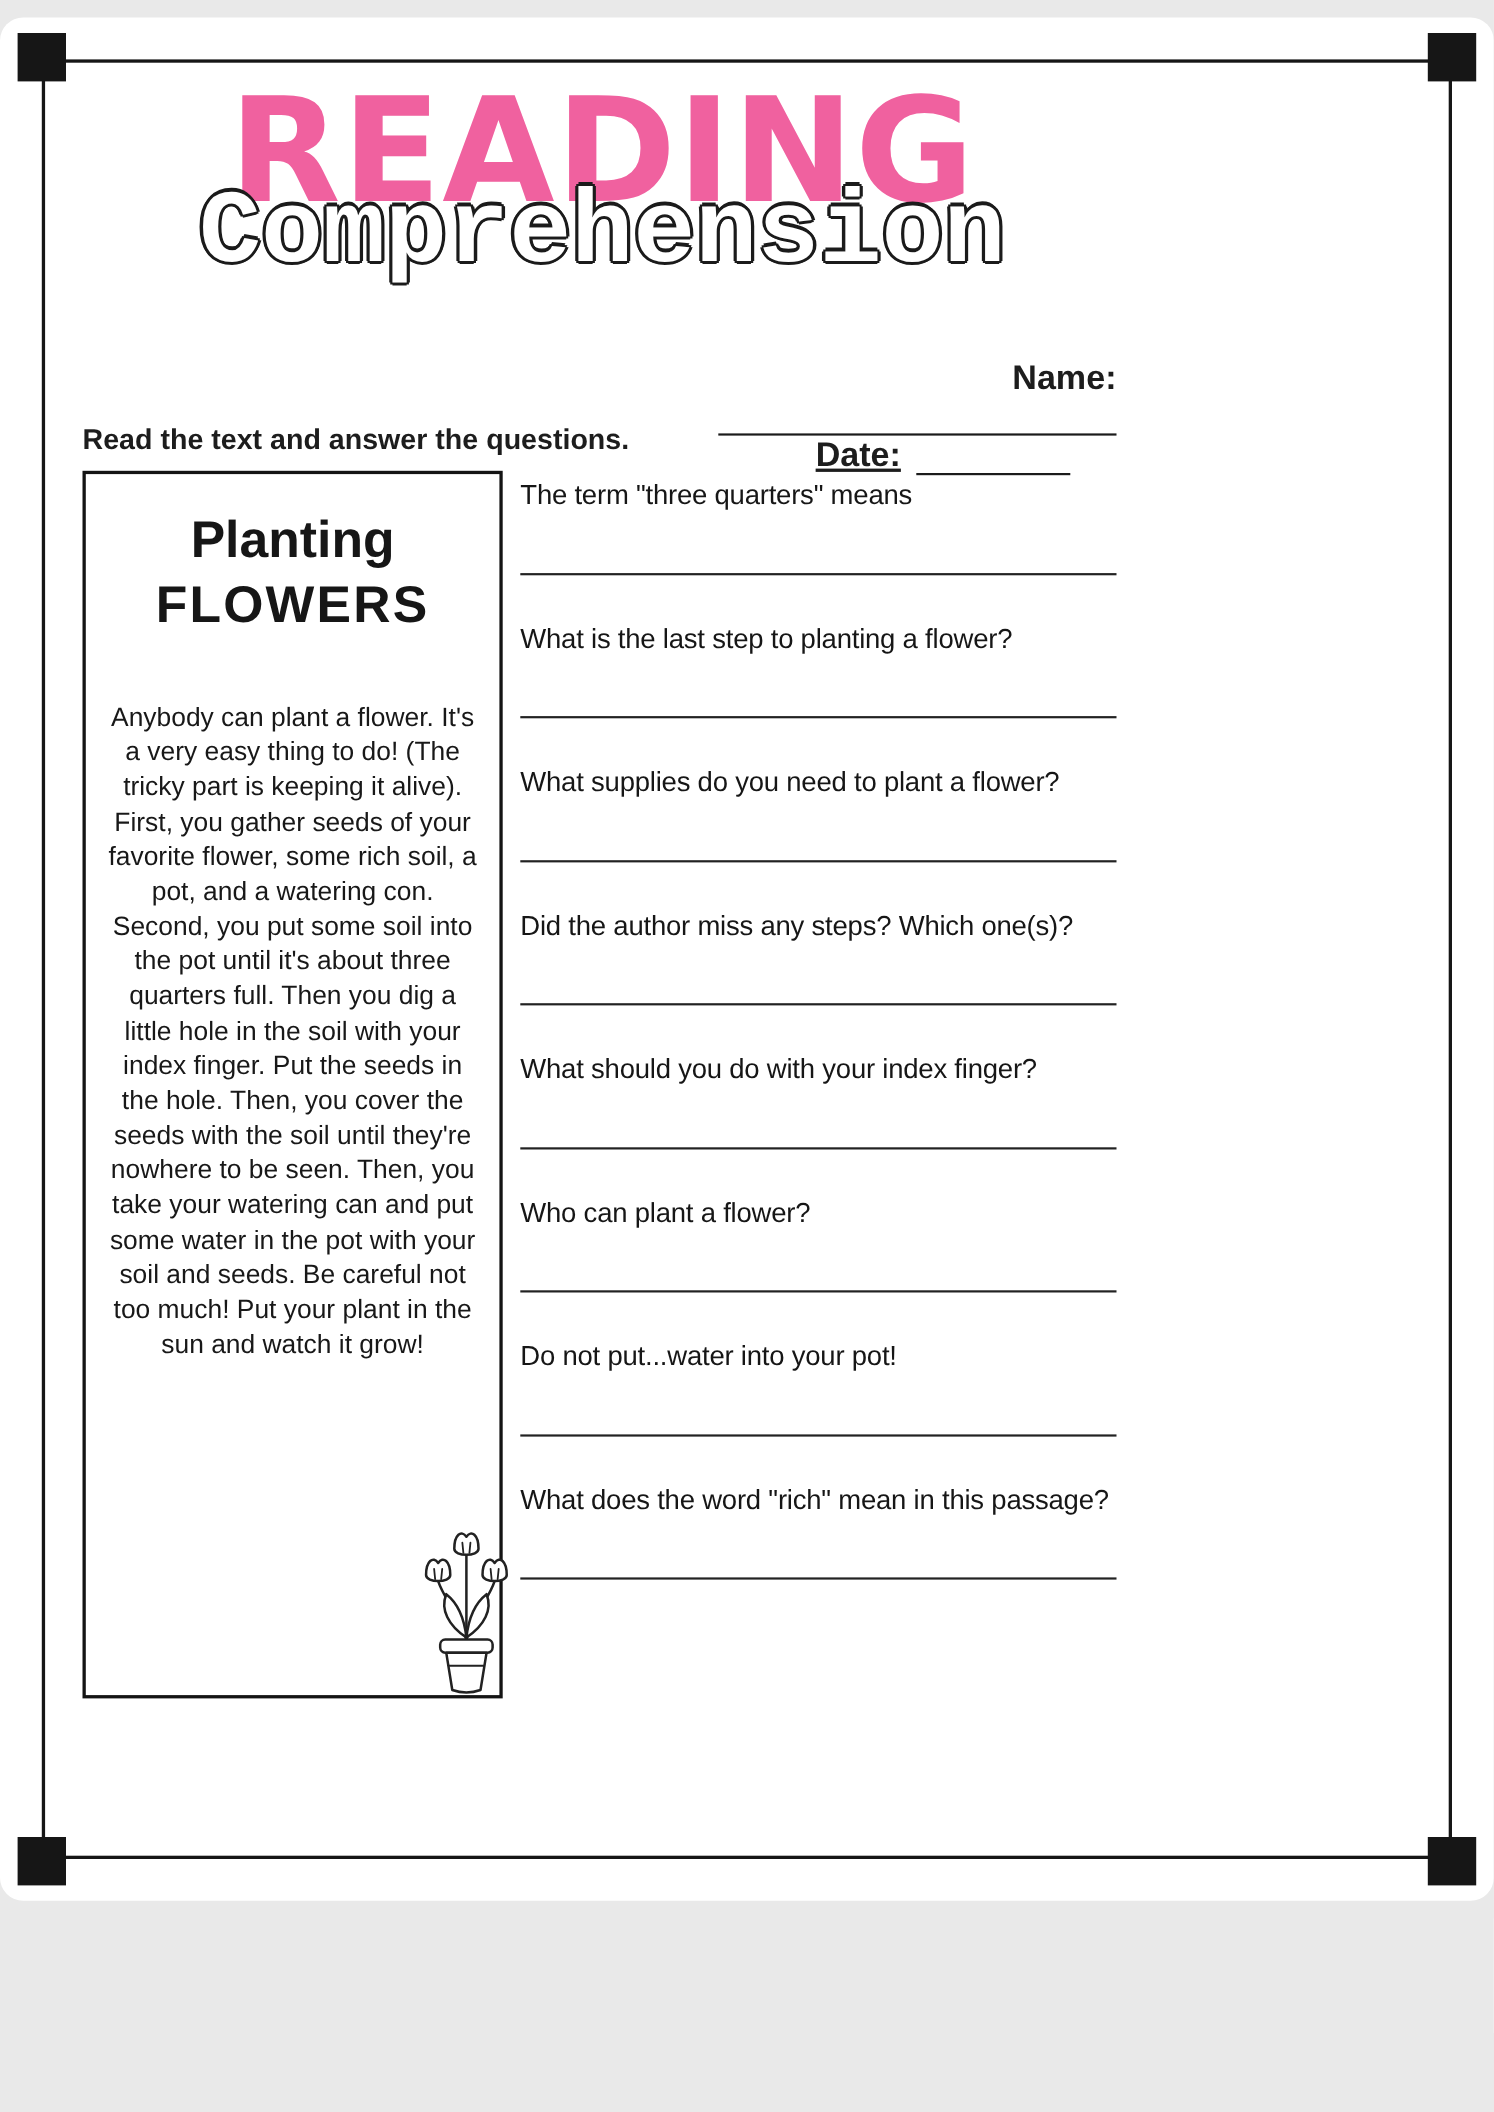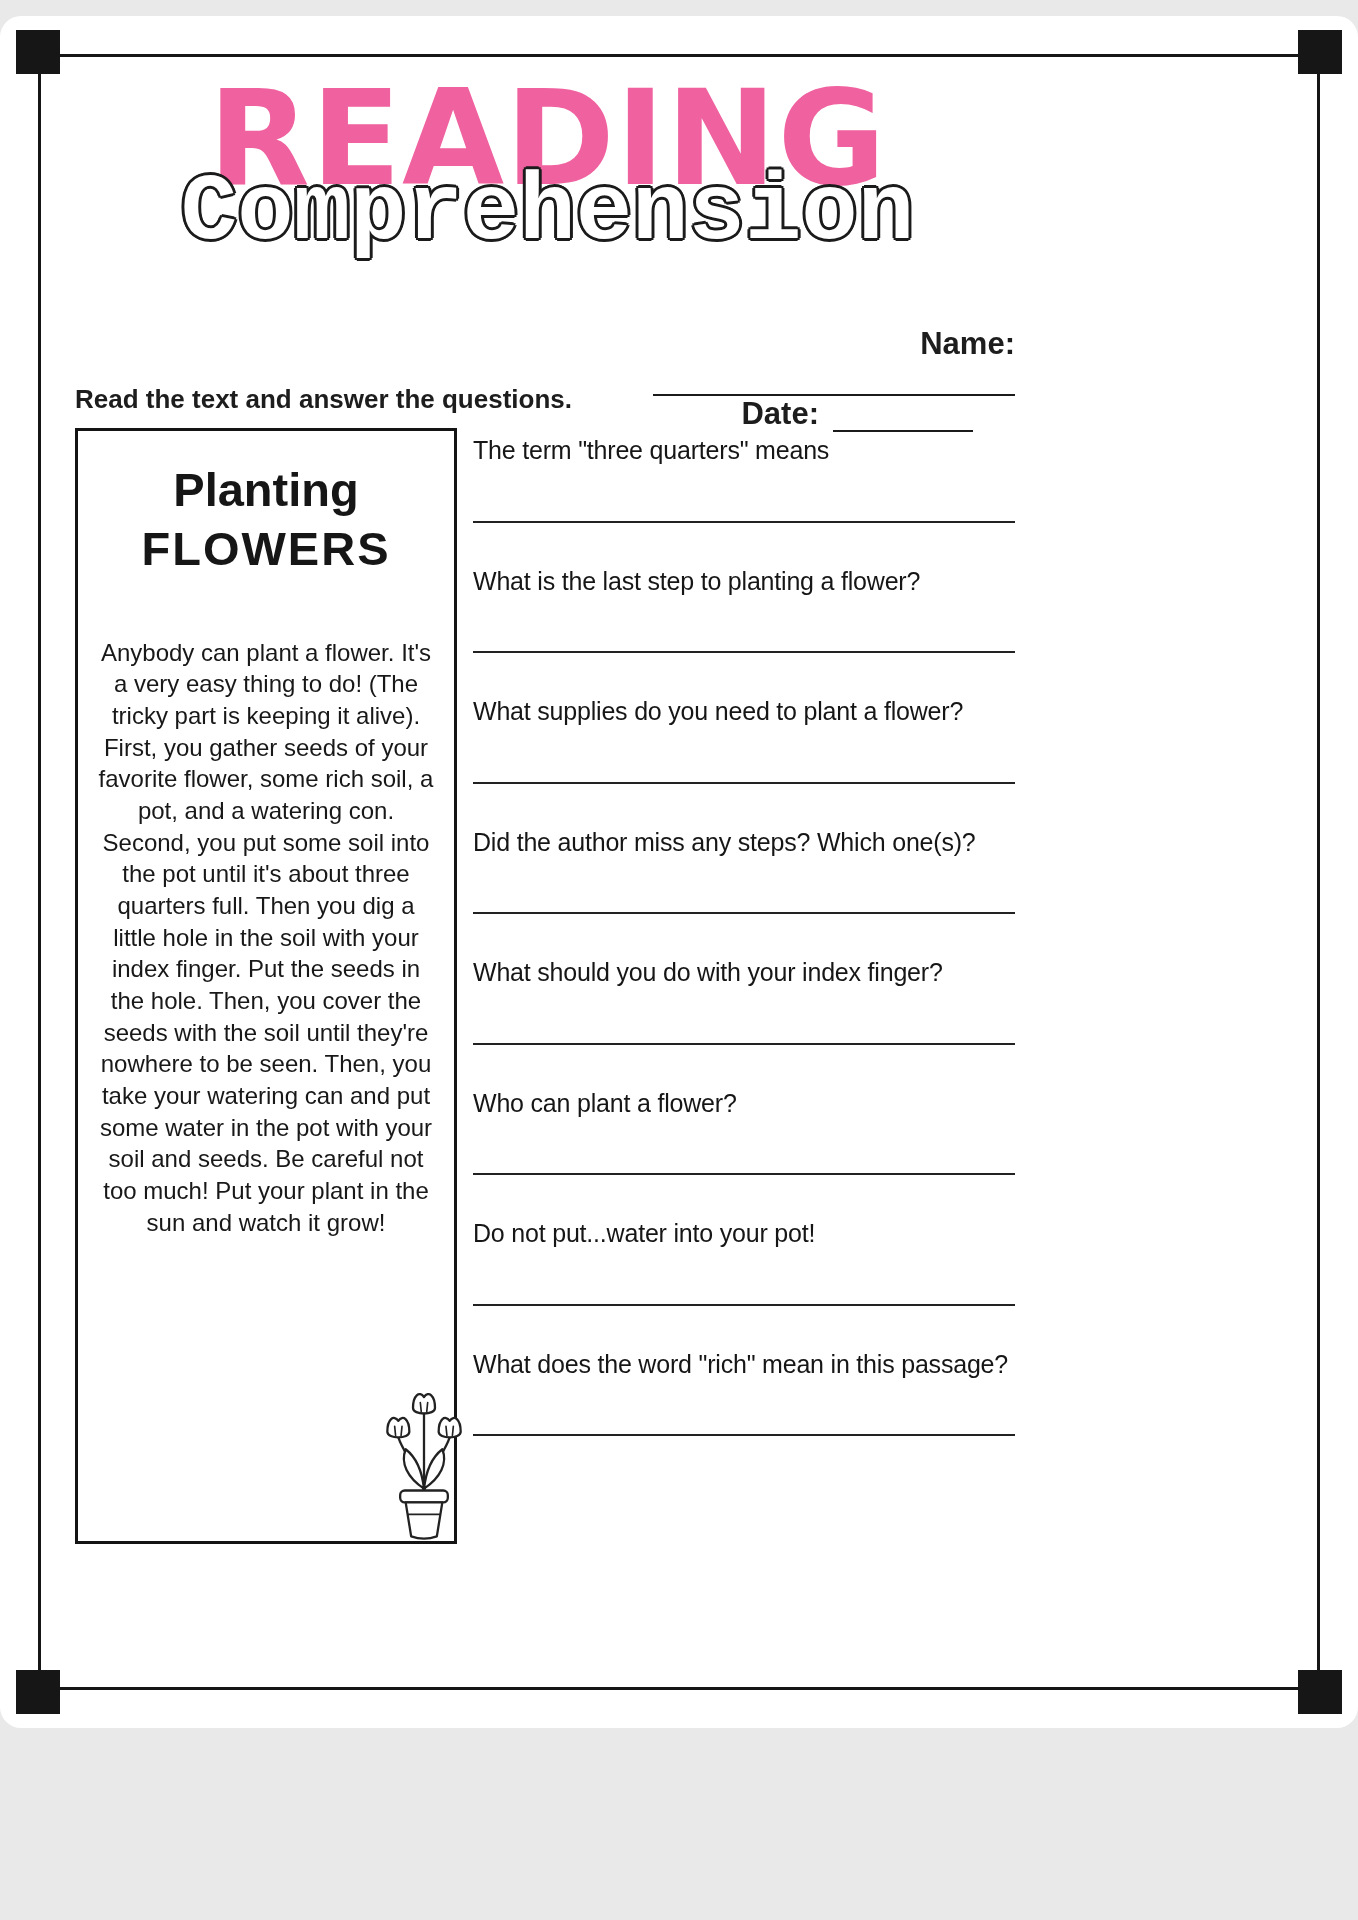"Date:" .date-group { text-decoration: none -> underline }
